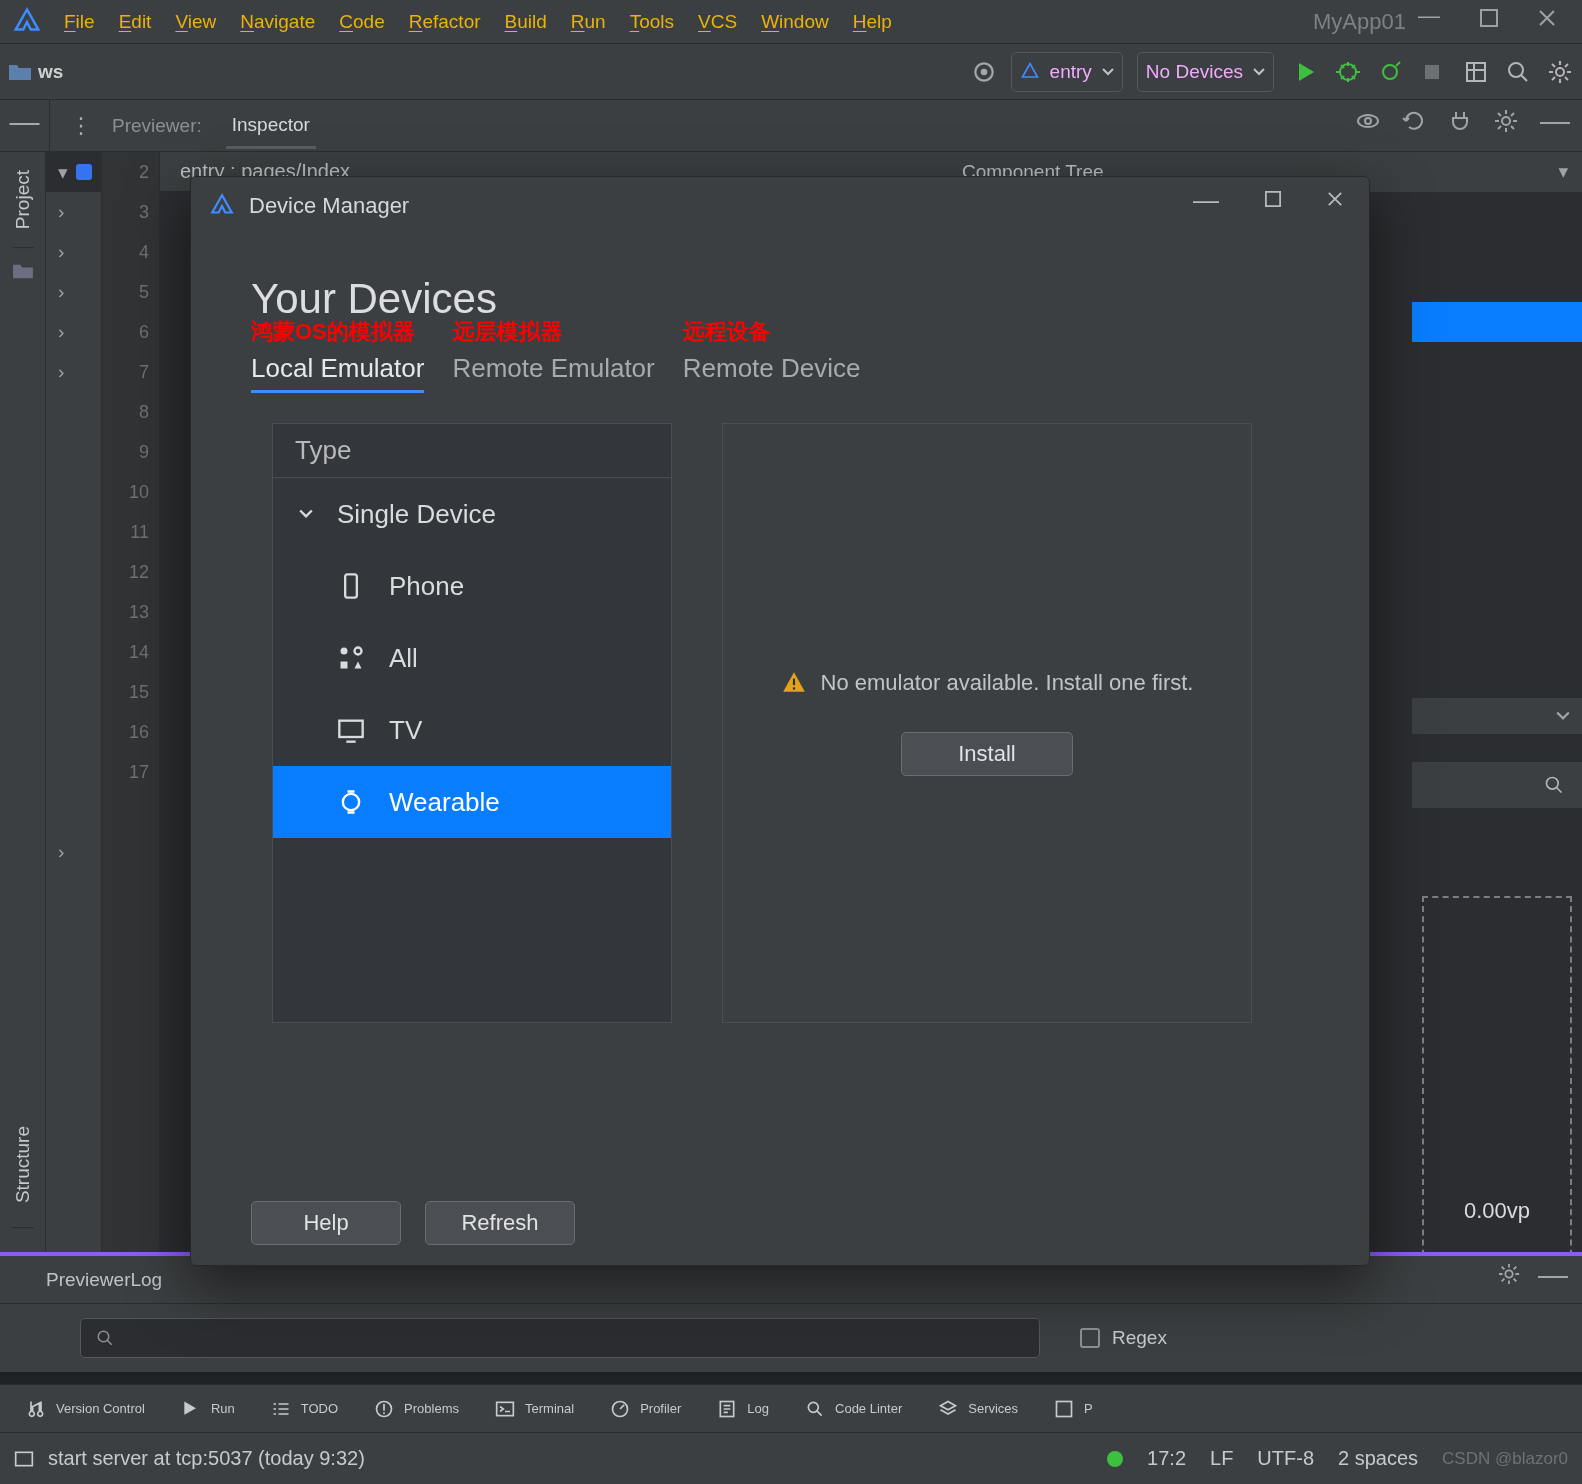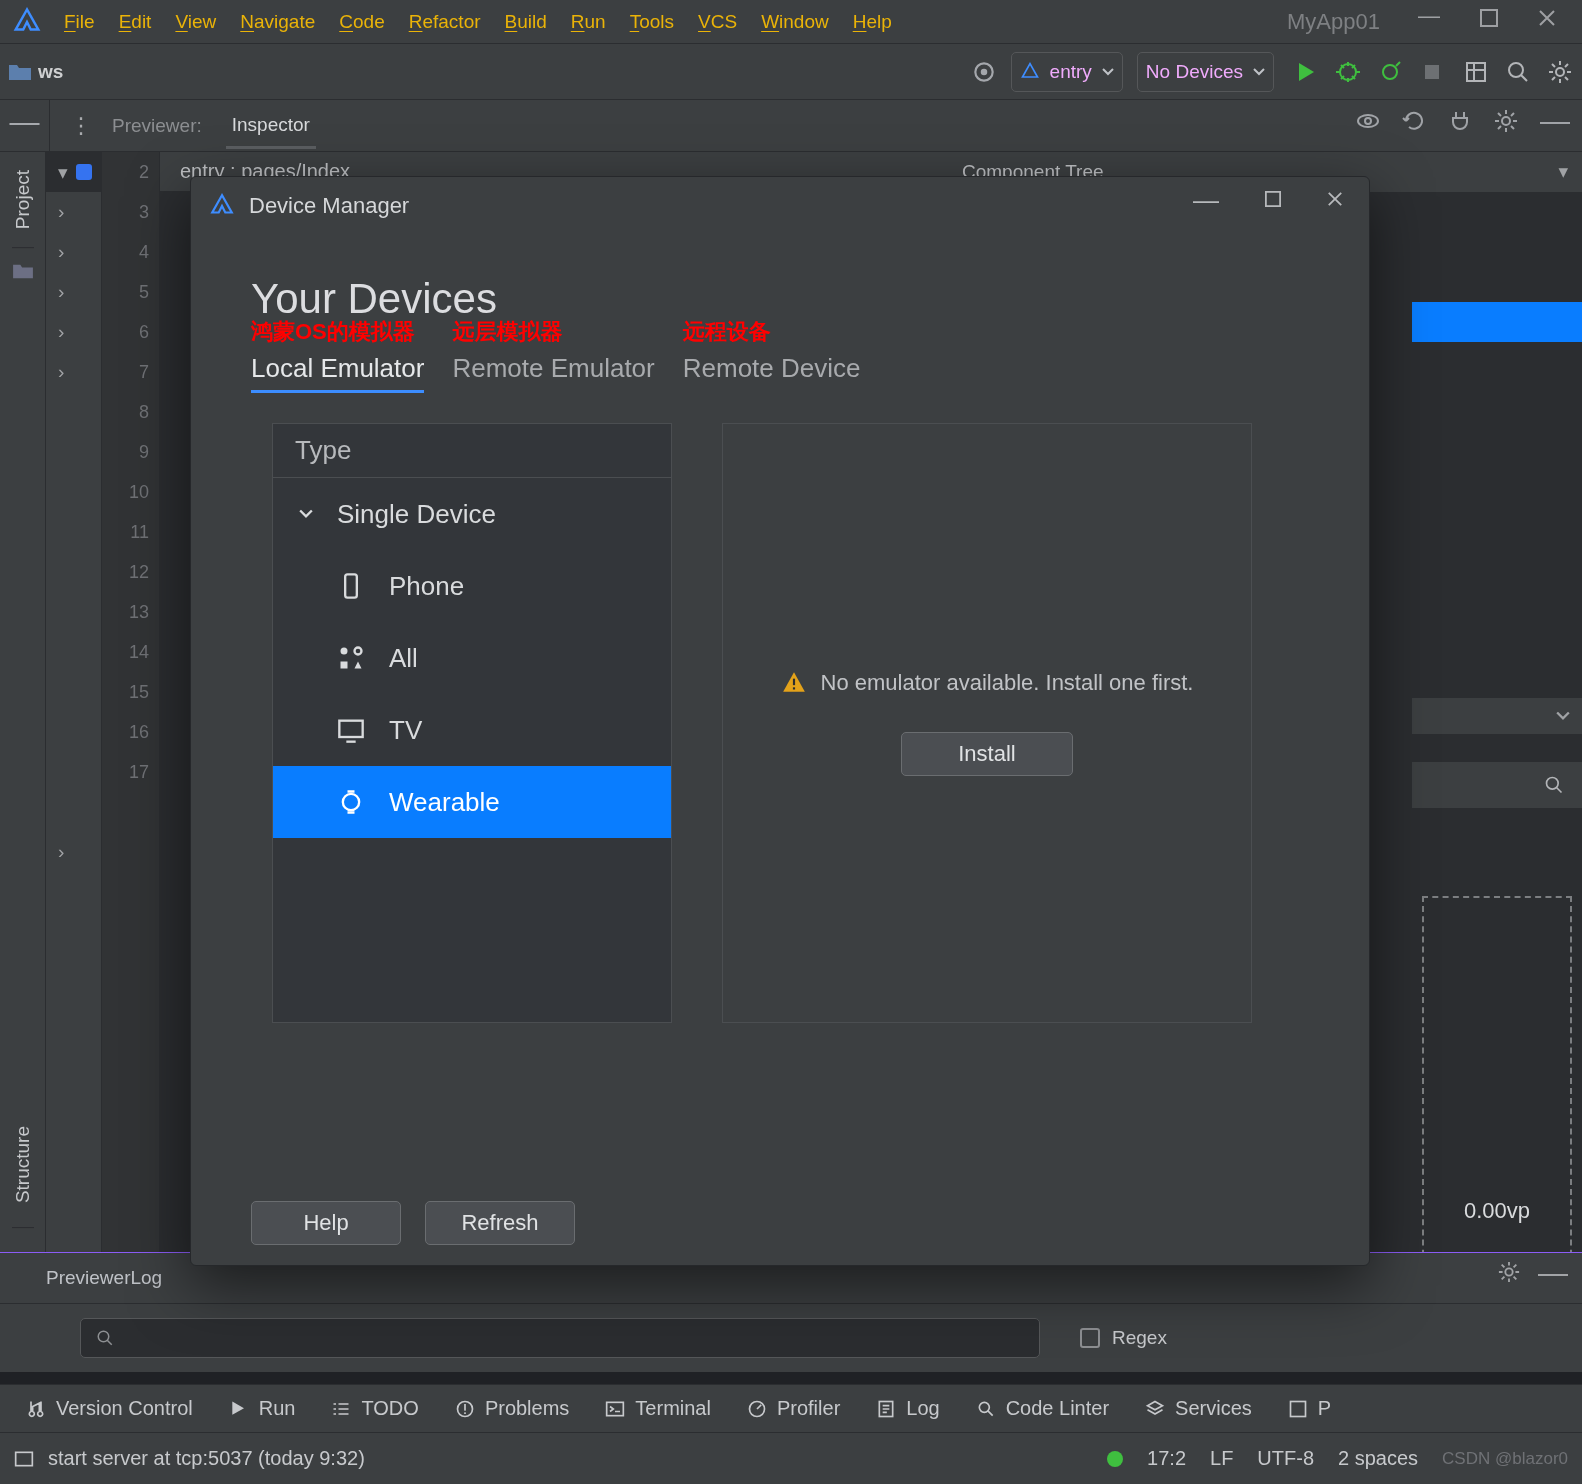"MyApp01" .app-name { margin: 0 38px 0 20px -> 0 12px 0 20px }
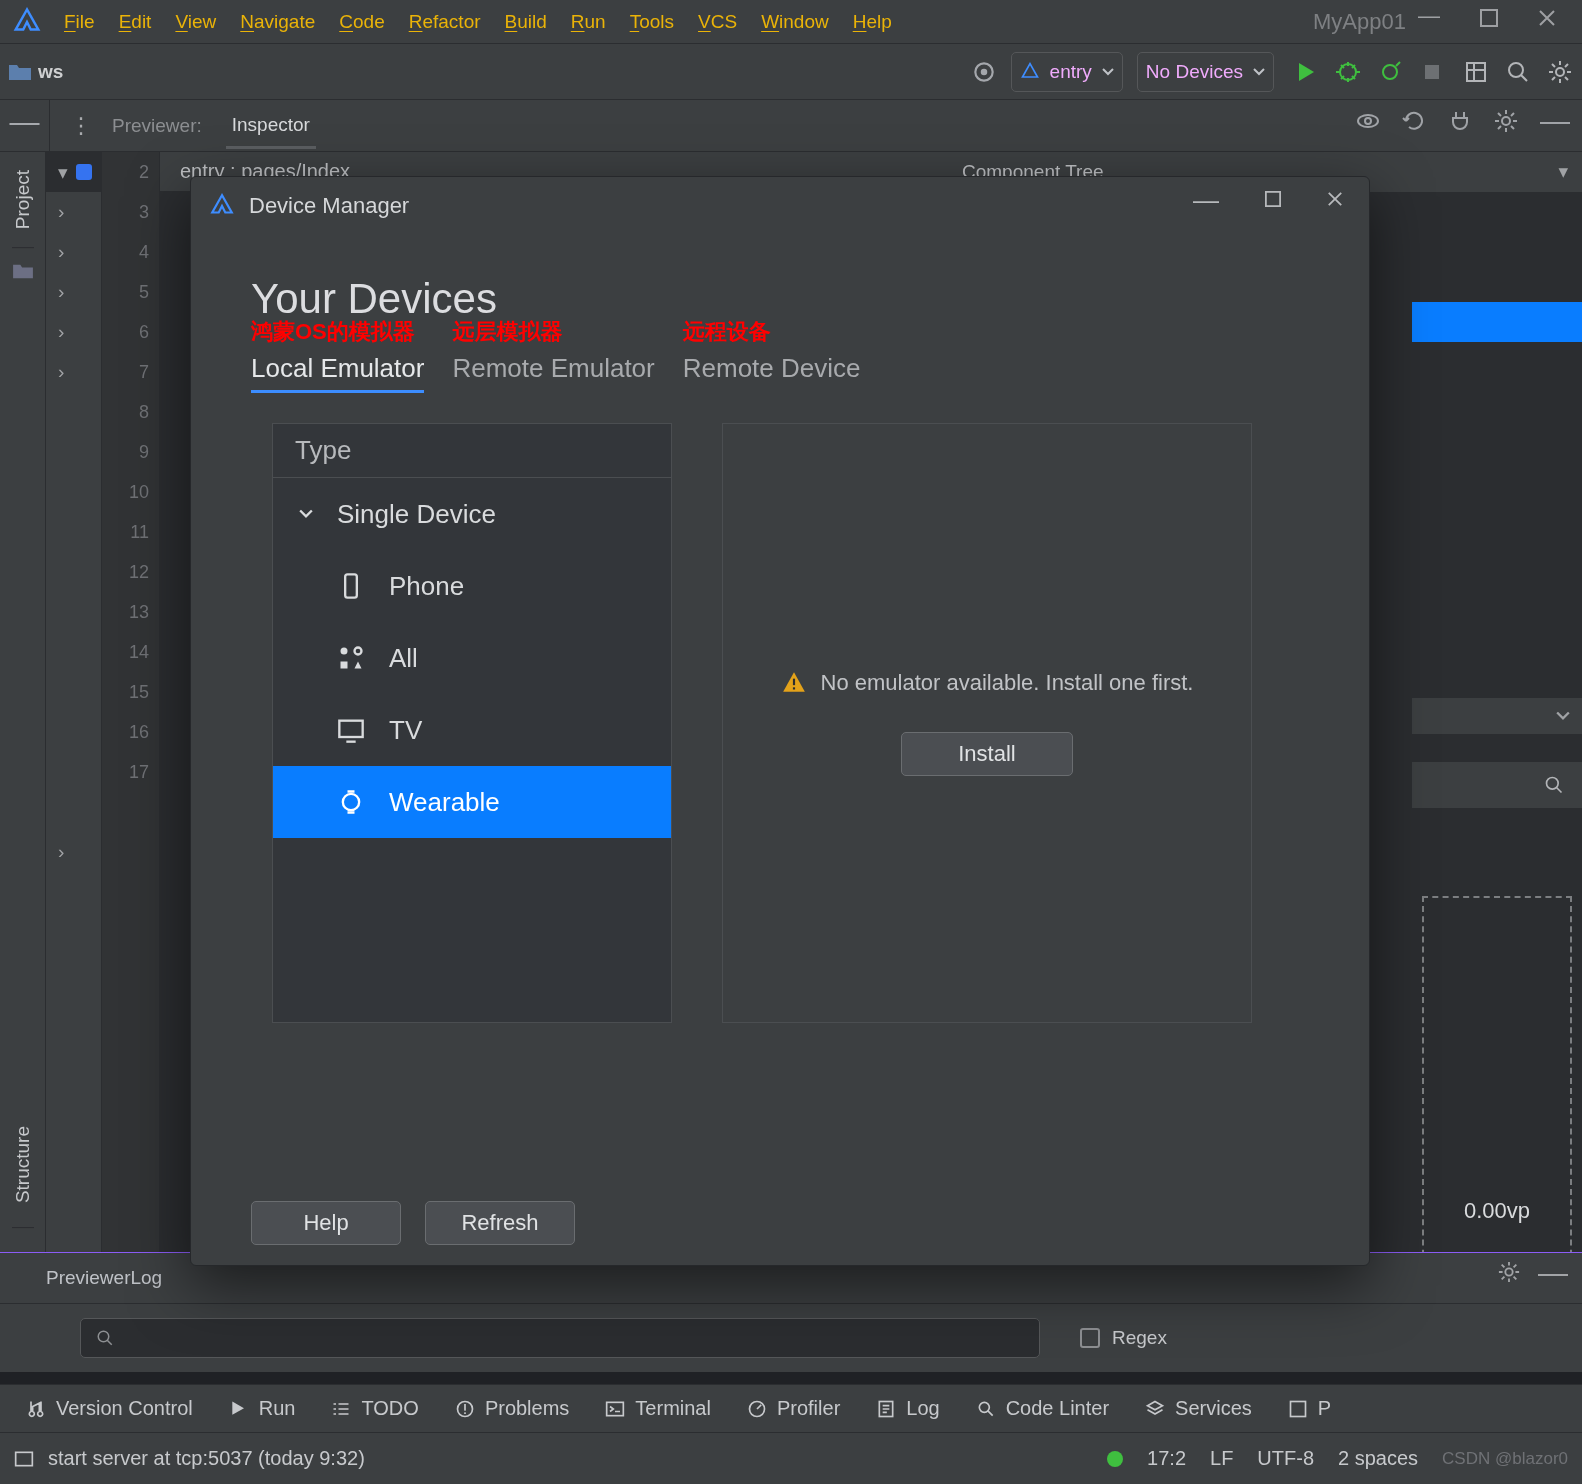"PreviewerLog" .prev-log-row { border-top: 1px solid #8b5cf6 -> 4px solid #8b5cf6 }
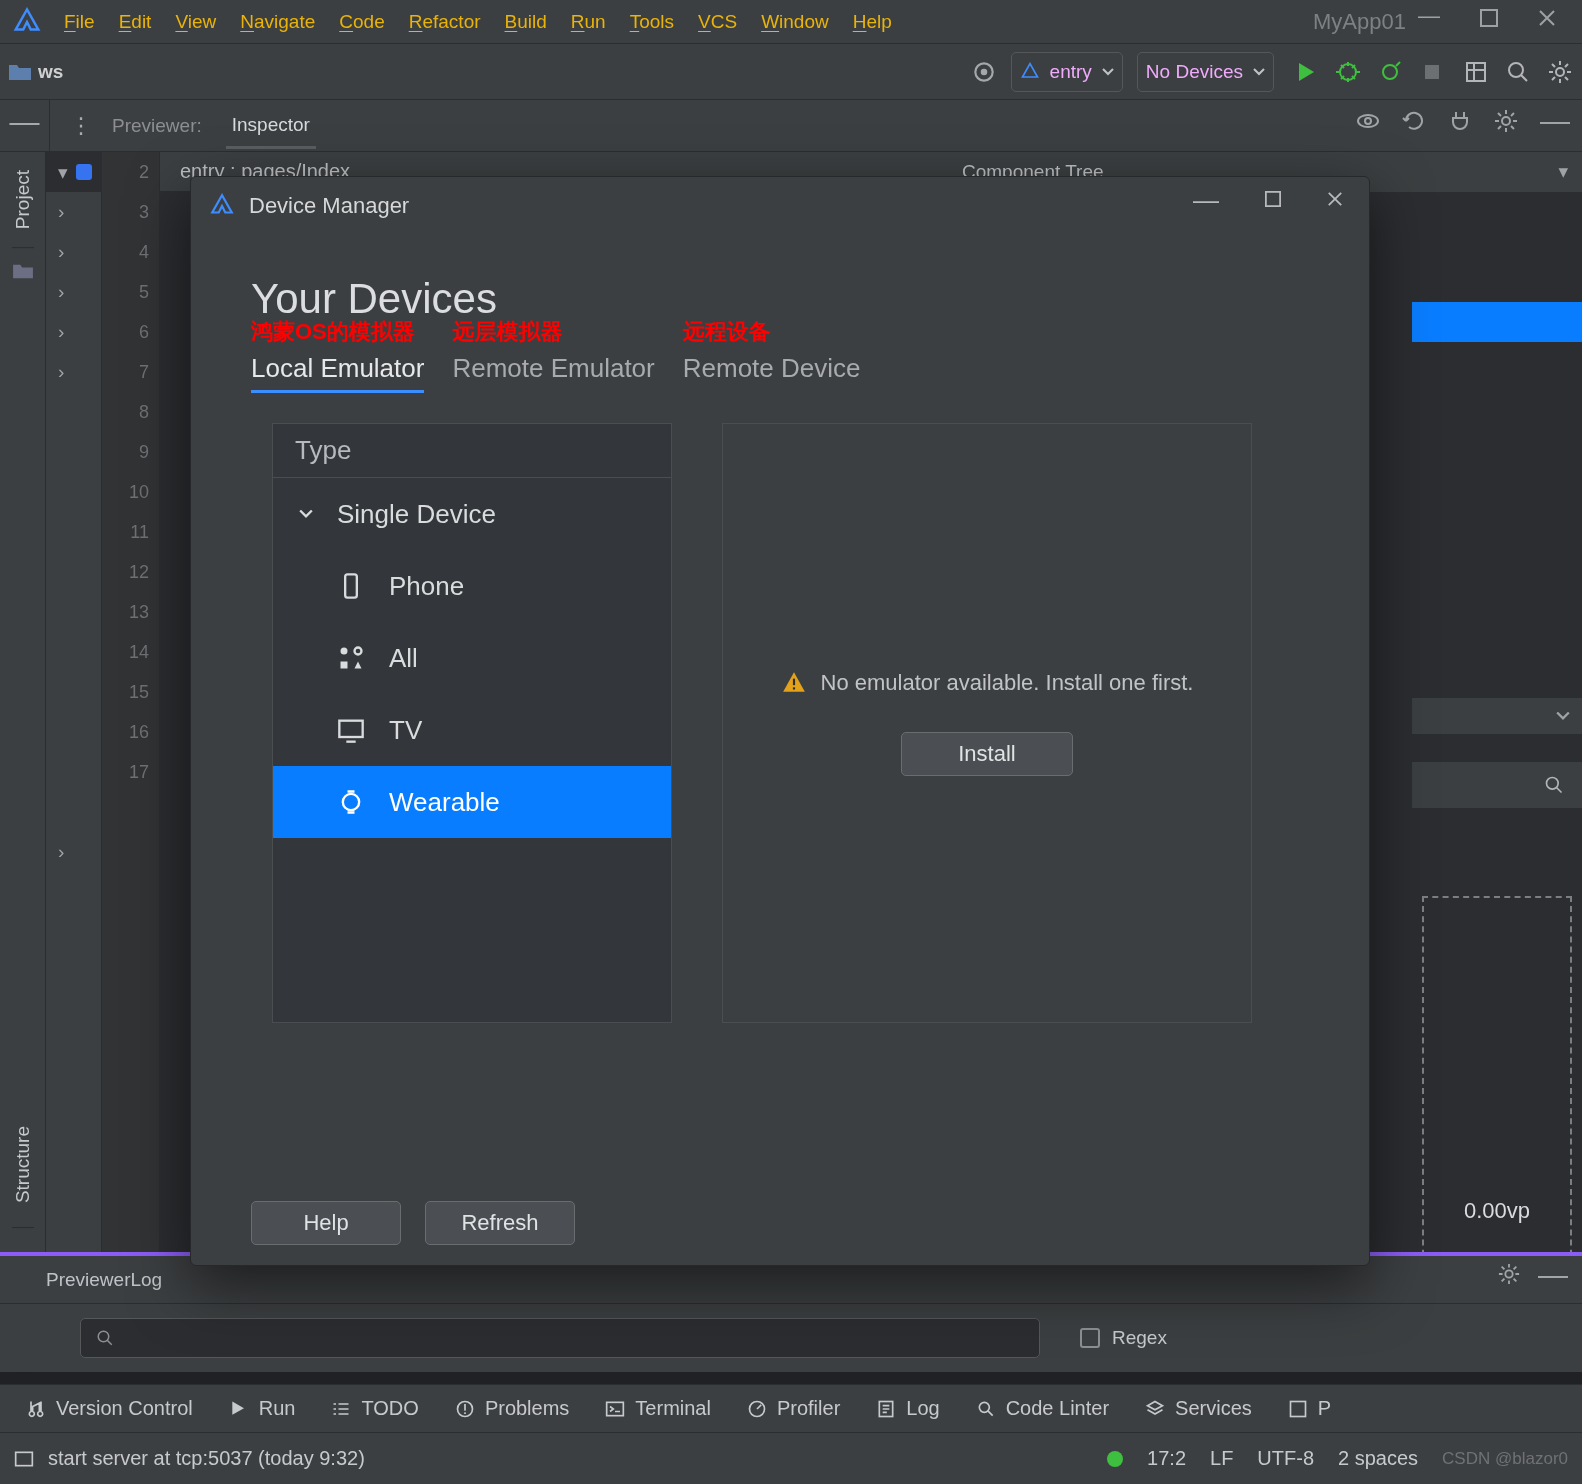"Version Control" .bottom-tools { font-size: 20px -> 13px }
